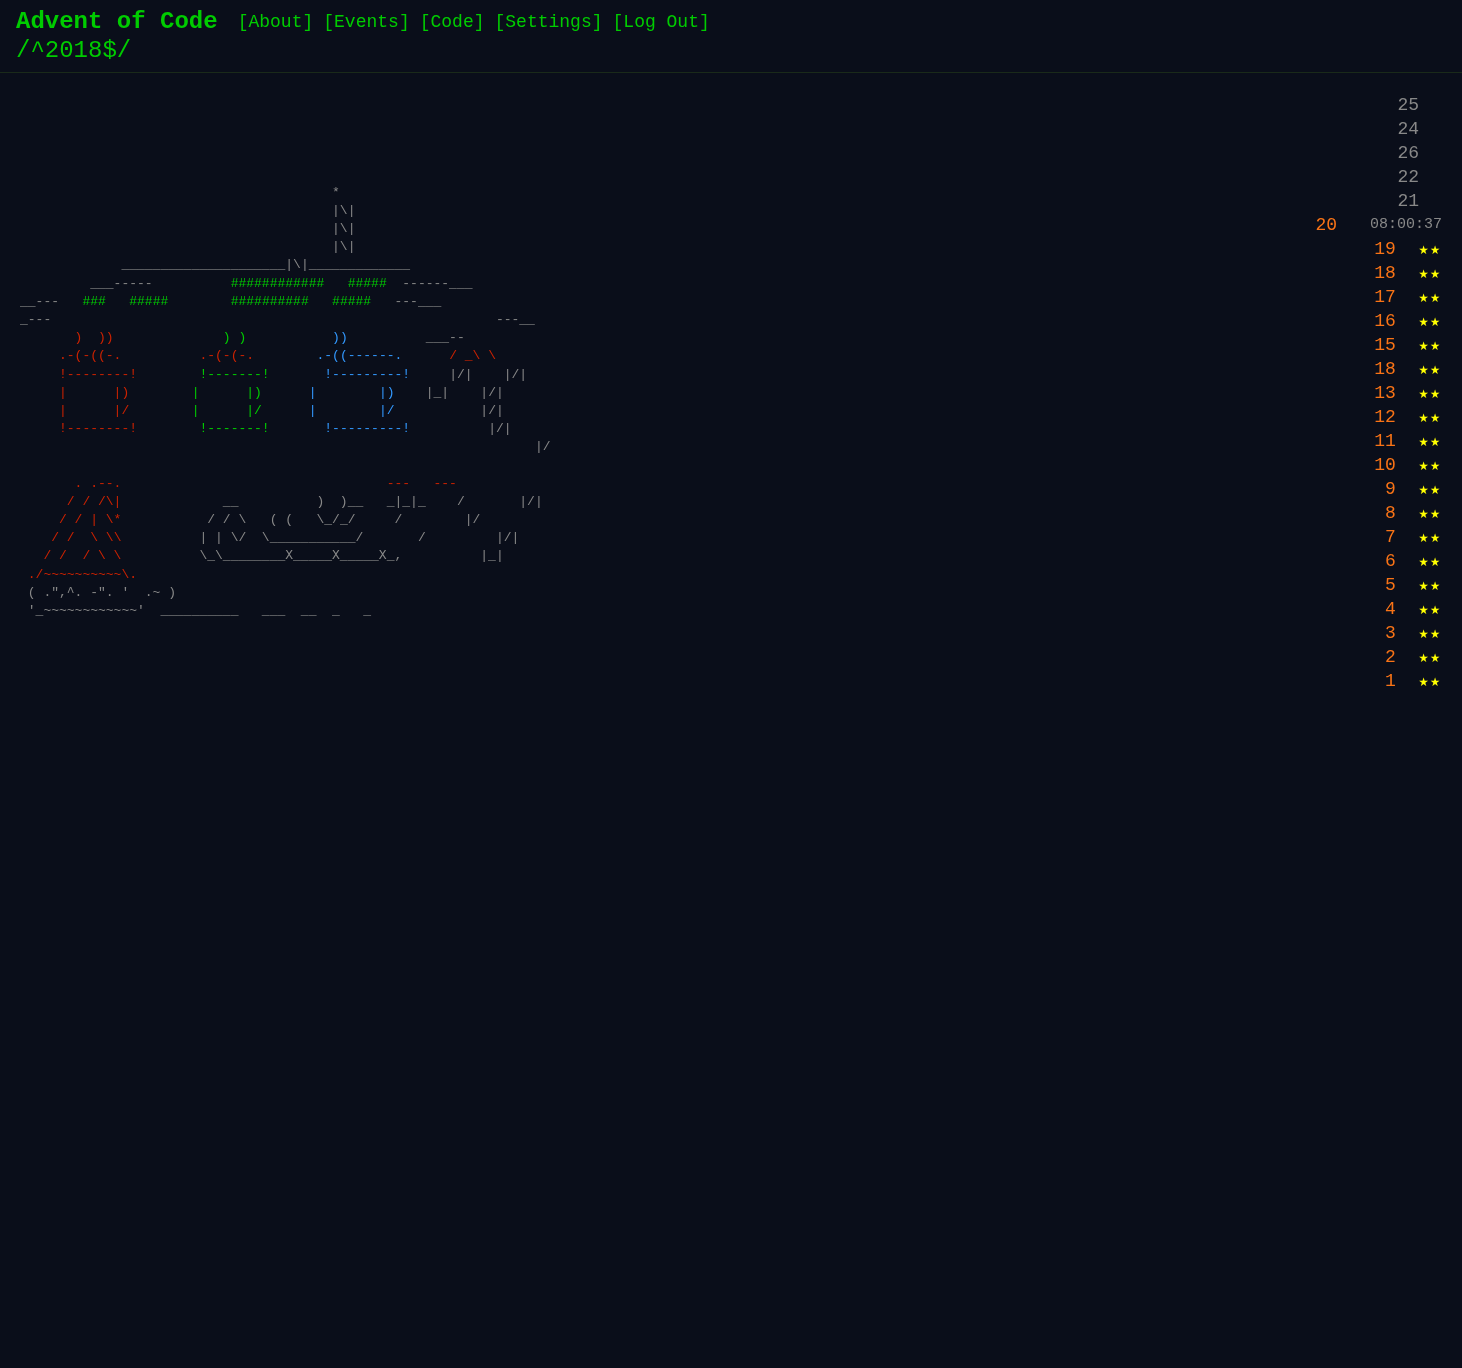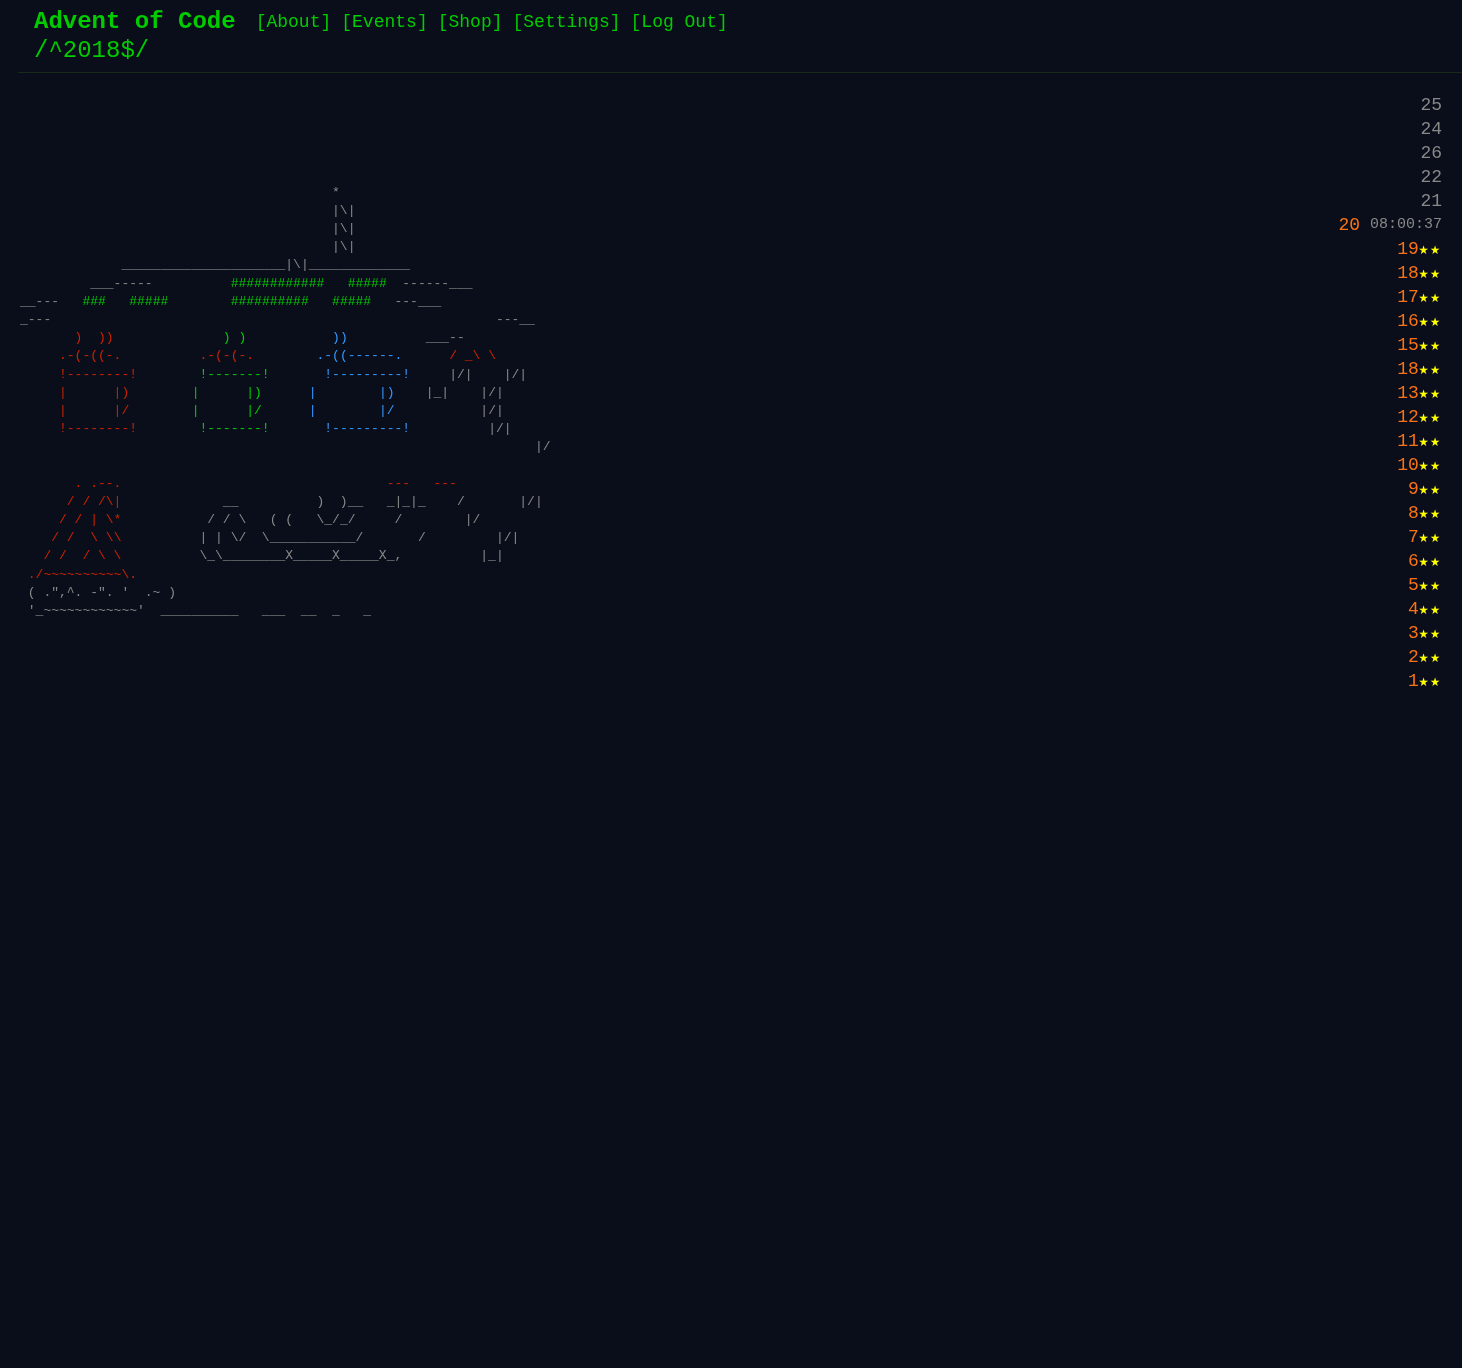"Advent of Code" header { margin-left: 18px -> none }
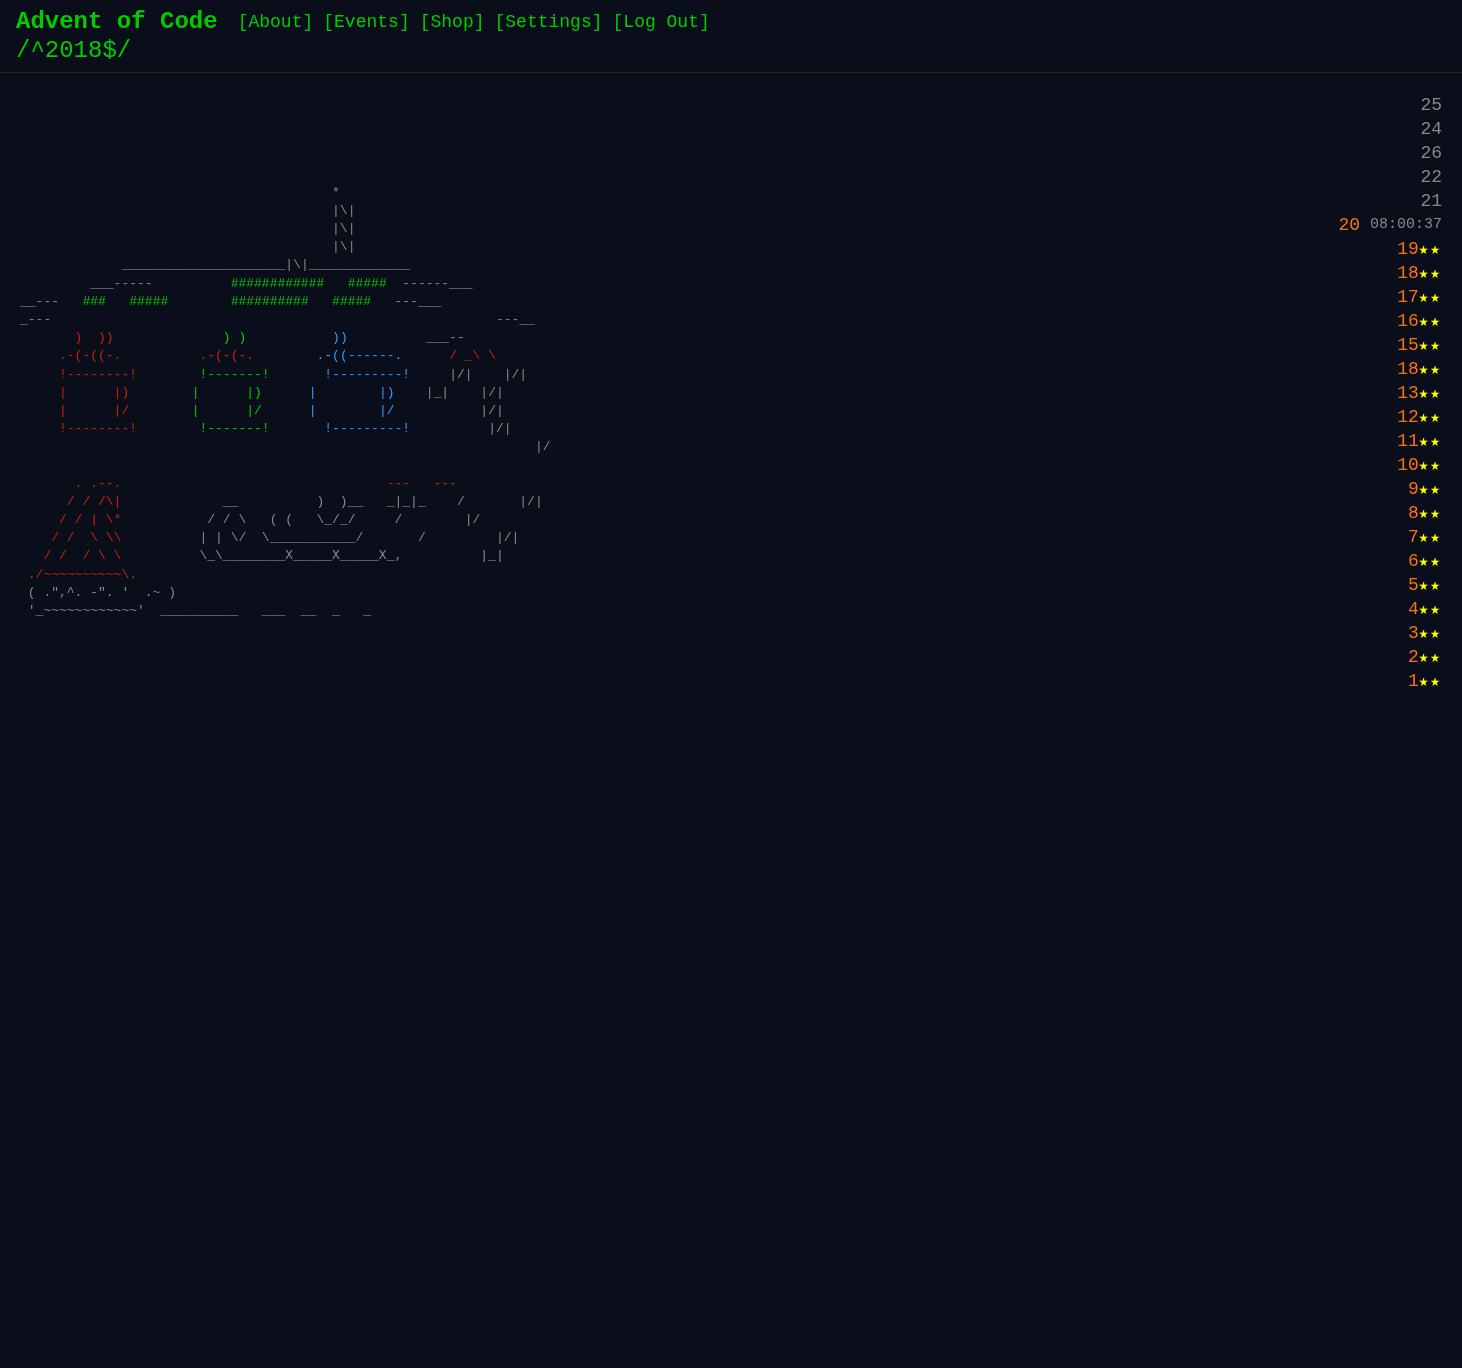"[Shop]" a.nav-link { text: Shop -> Code }
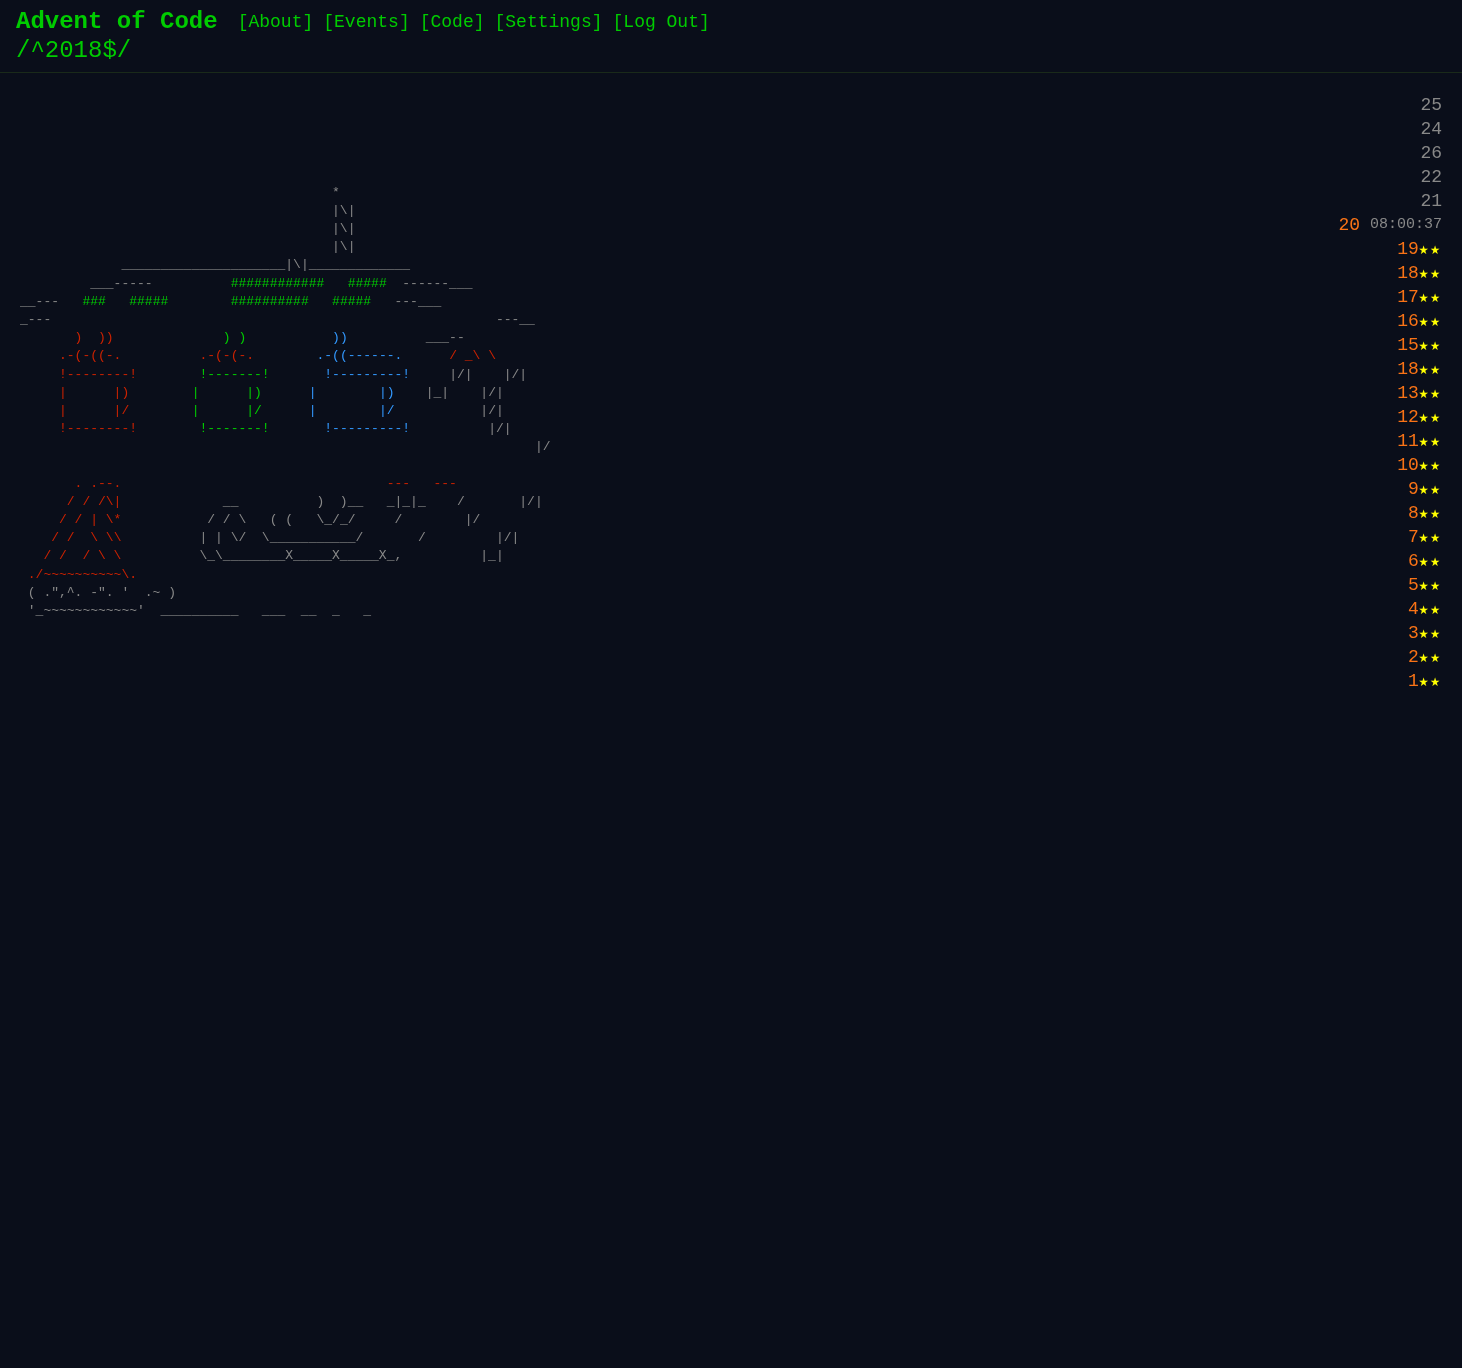"25" .day-number { margin-right: 0 -> 23px }
